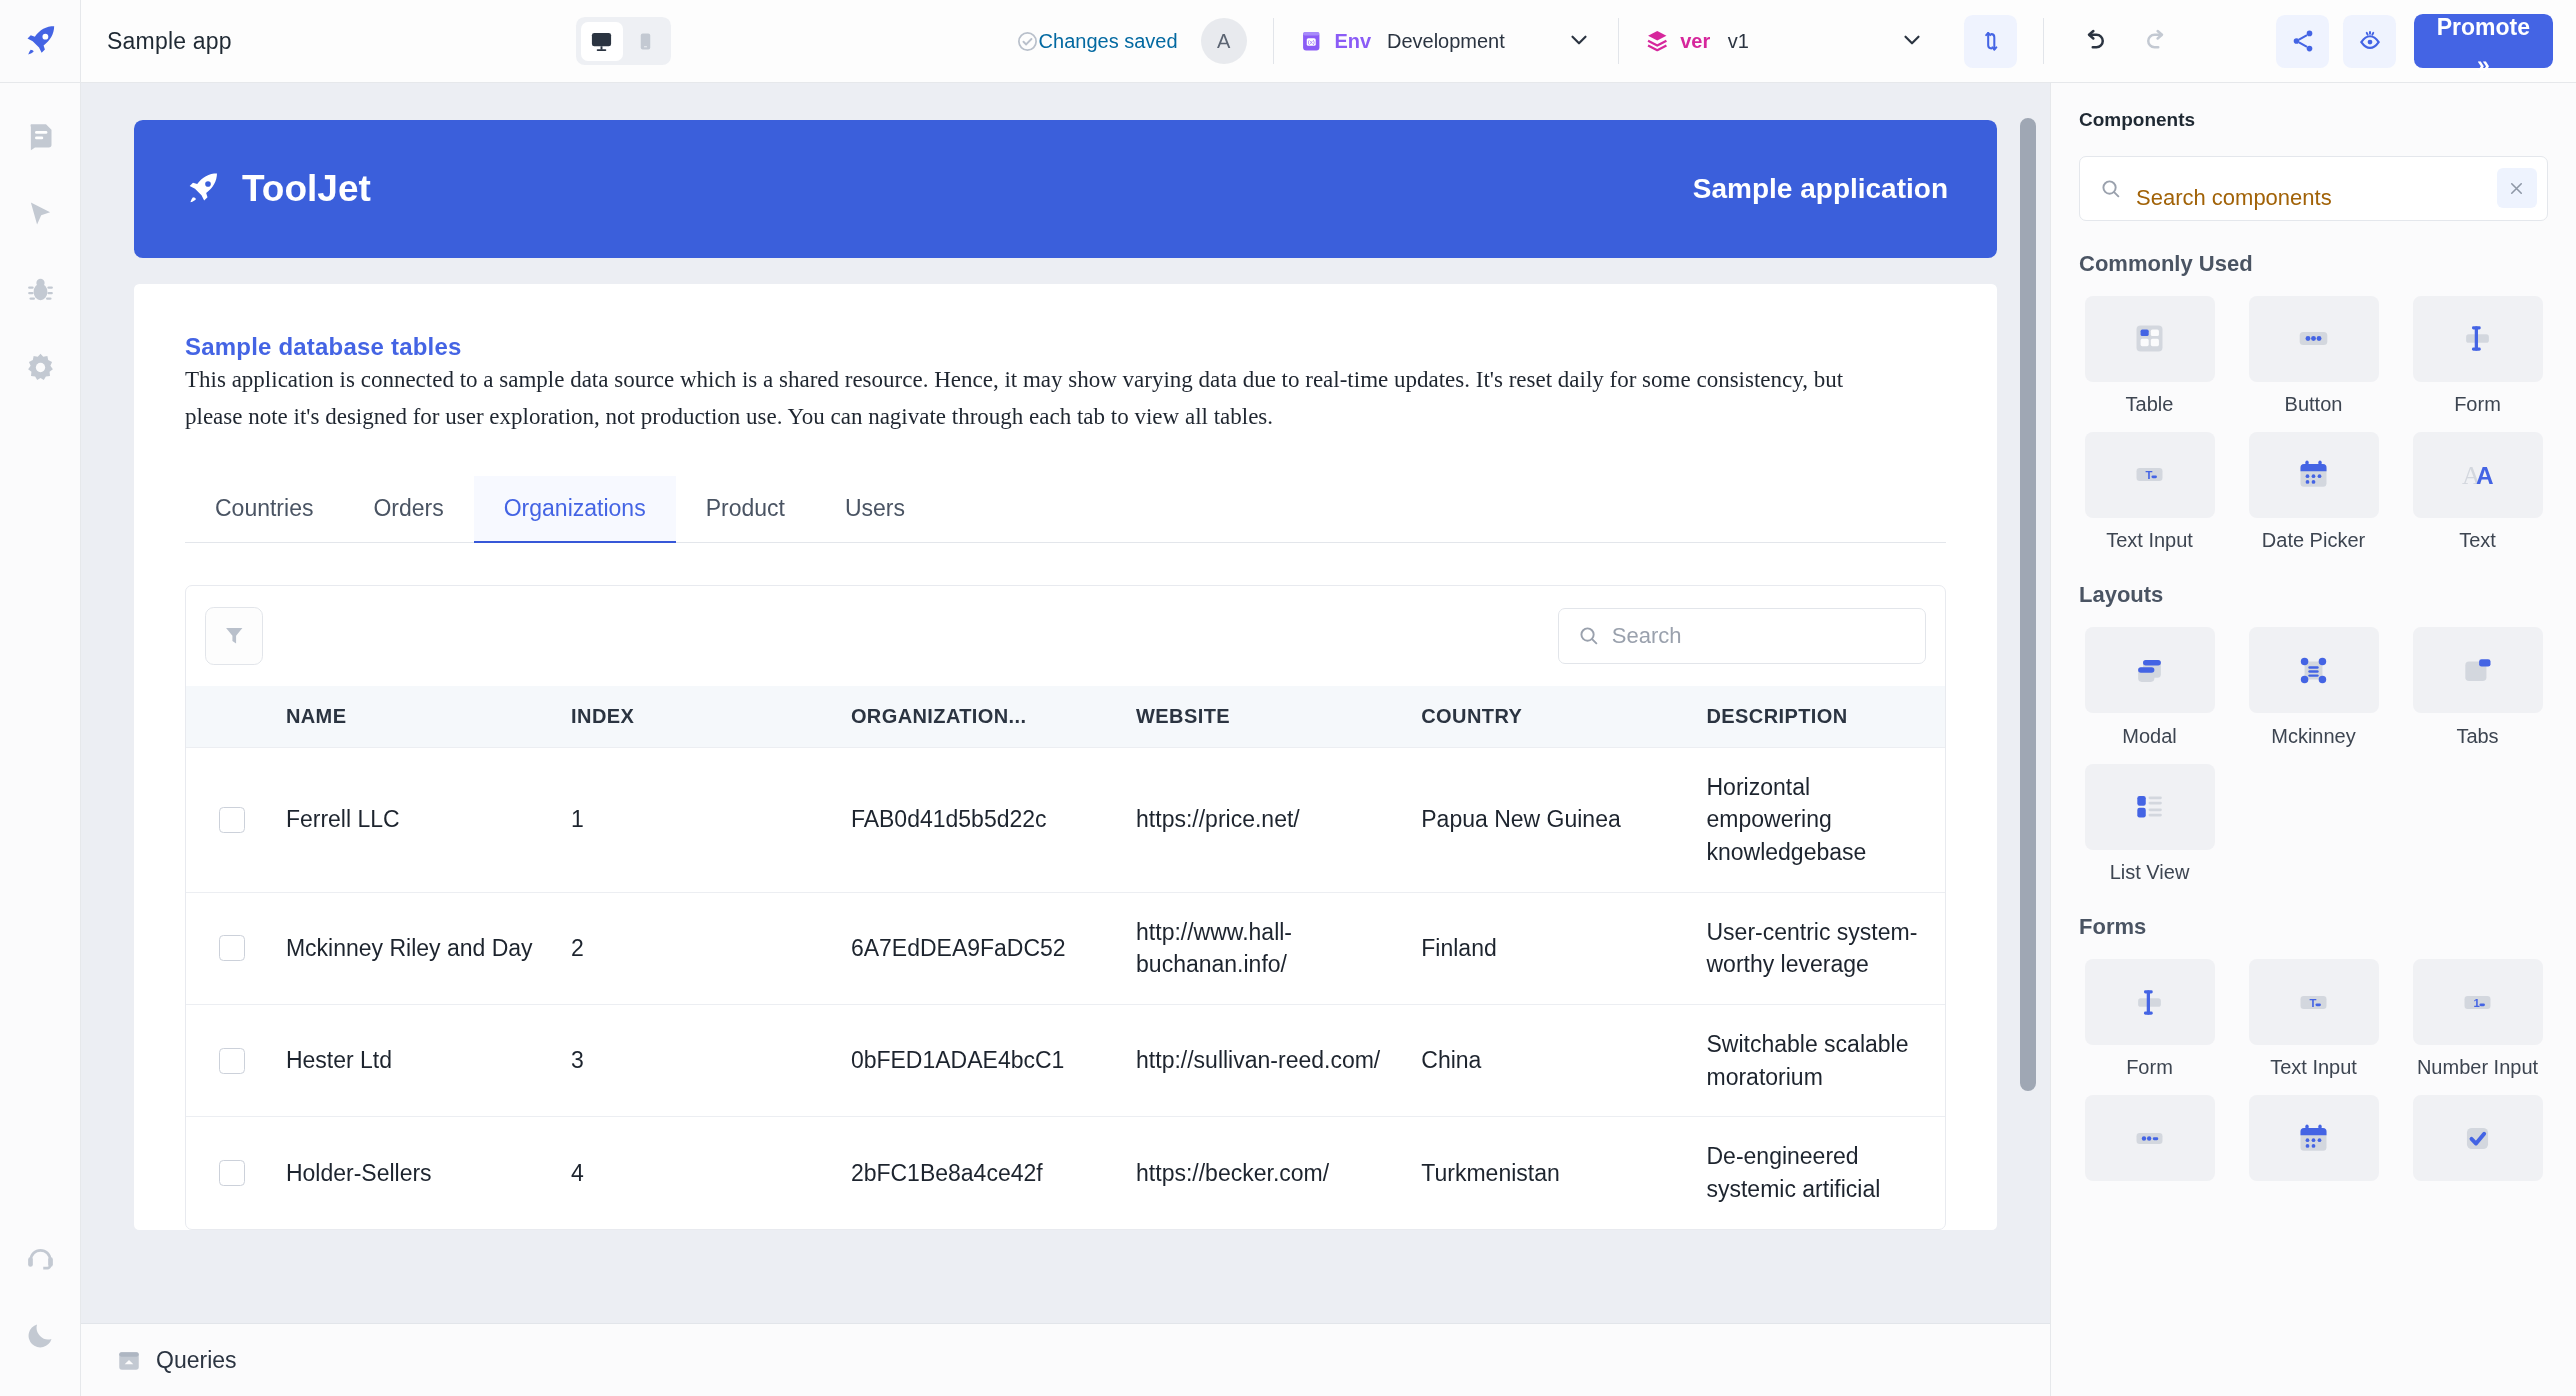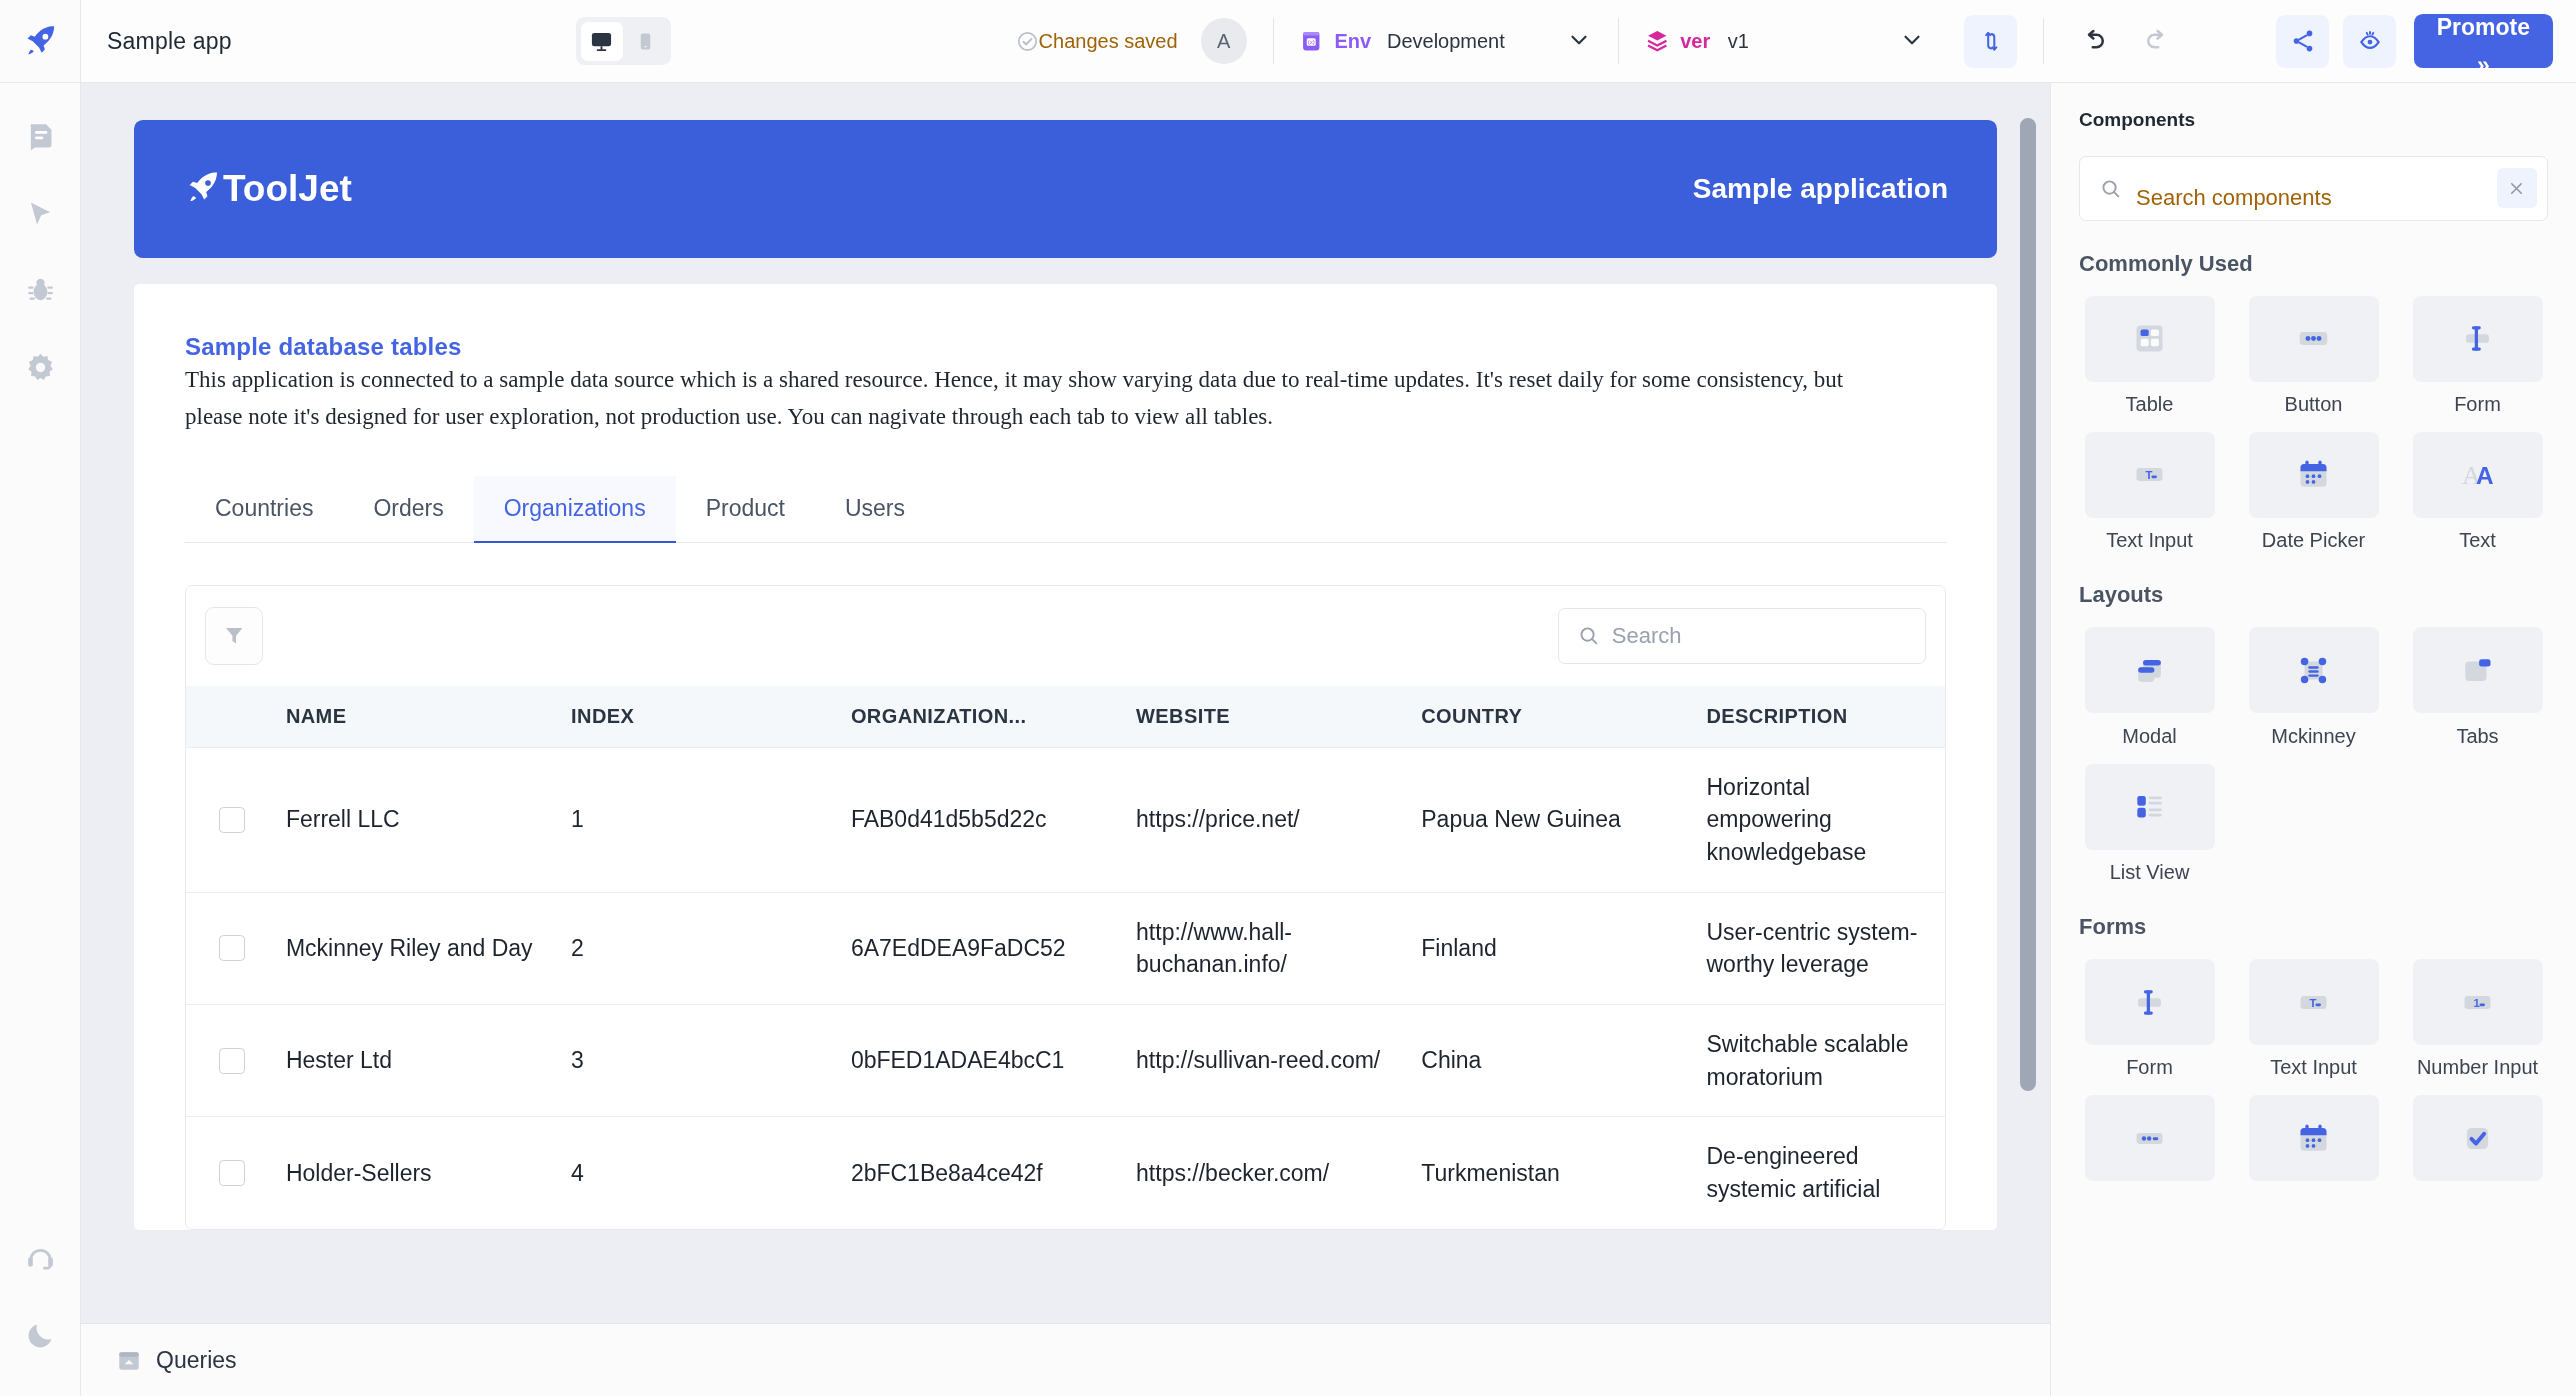"Changes saved" .saved { color: #a16207 -> #0369a1 }
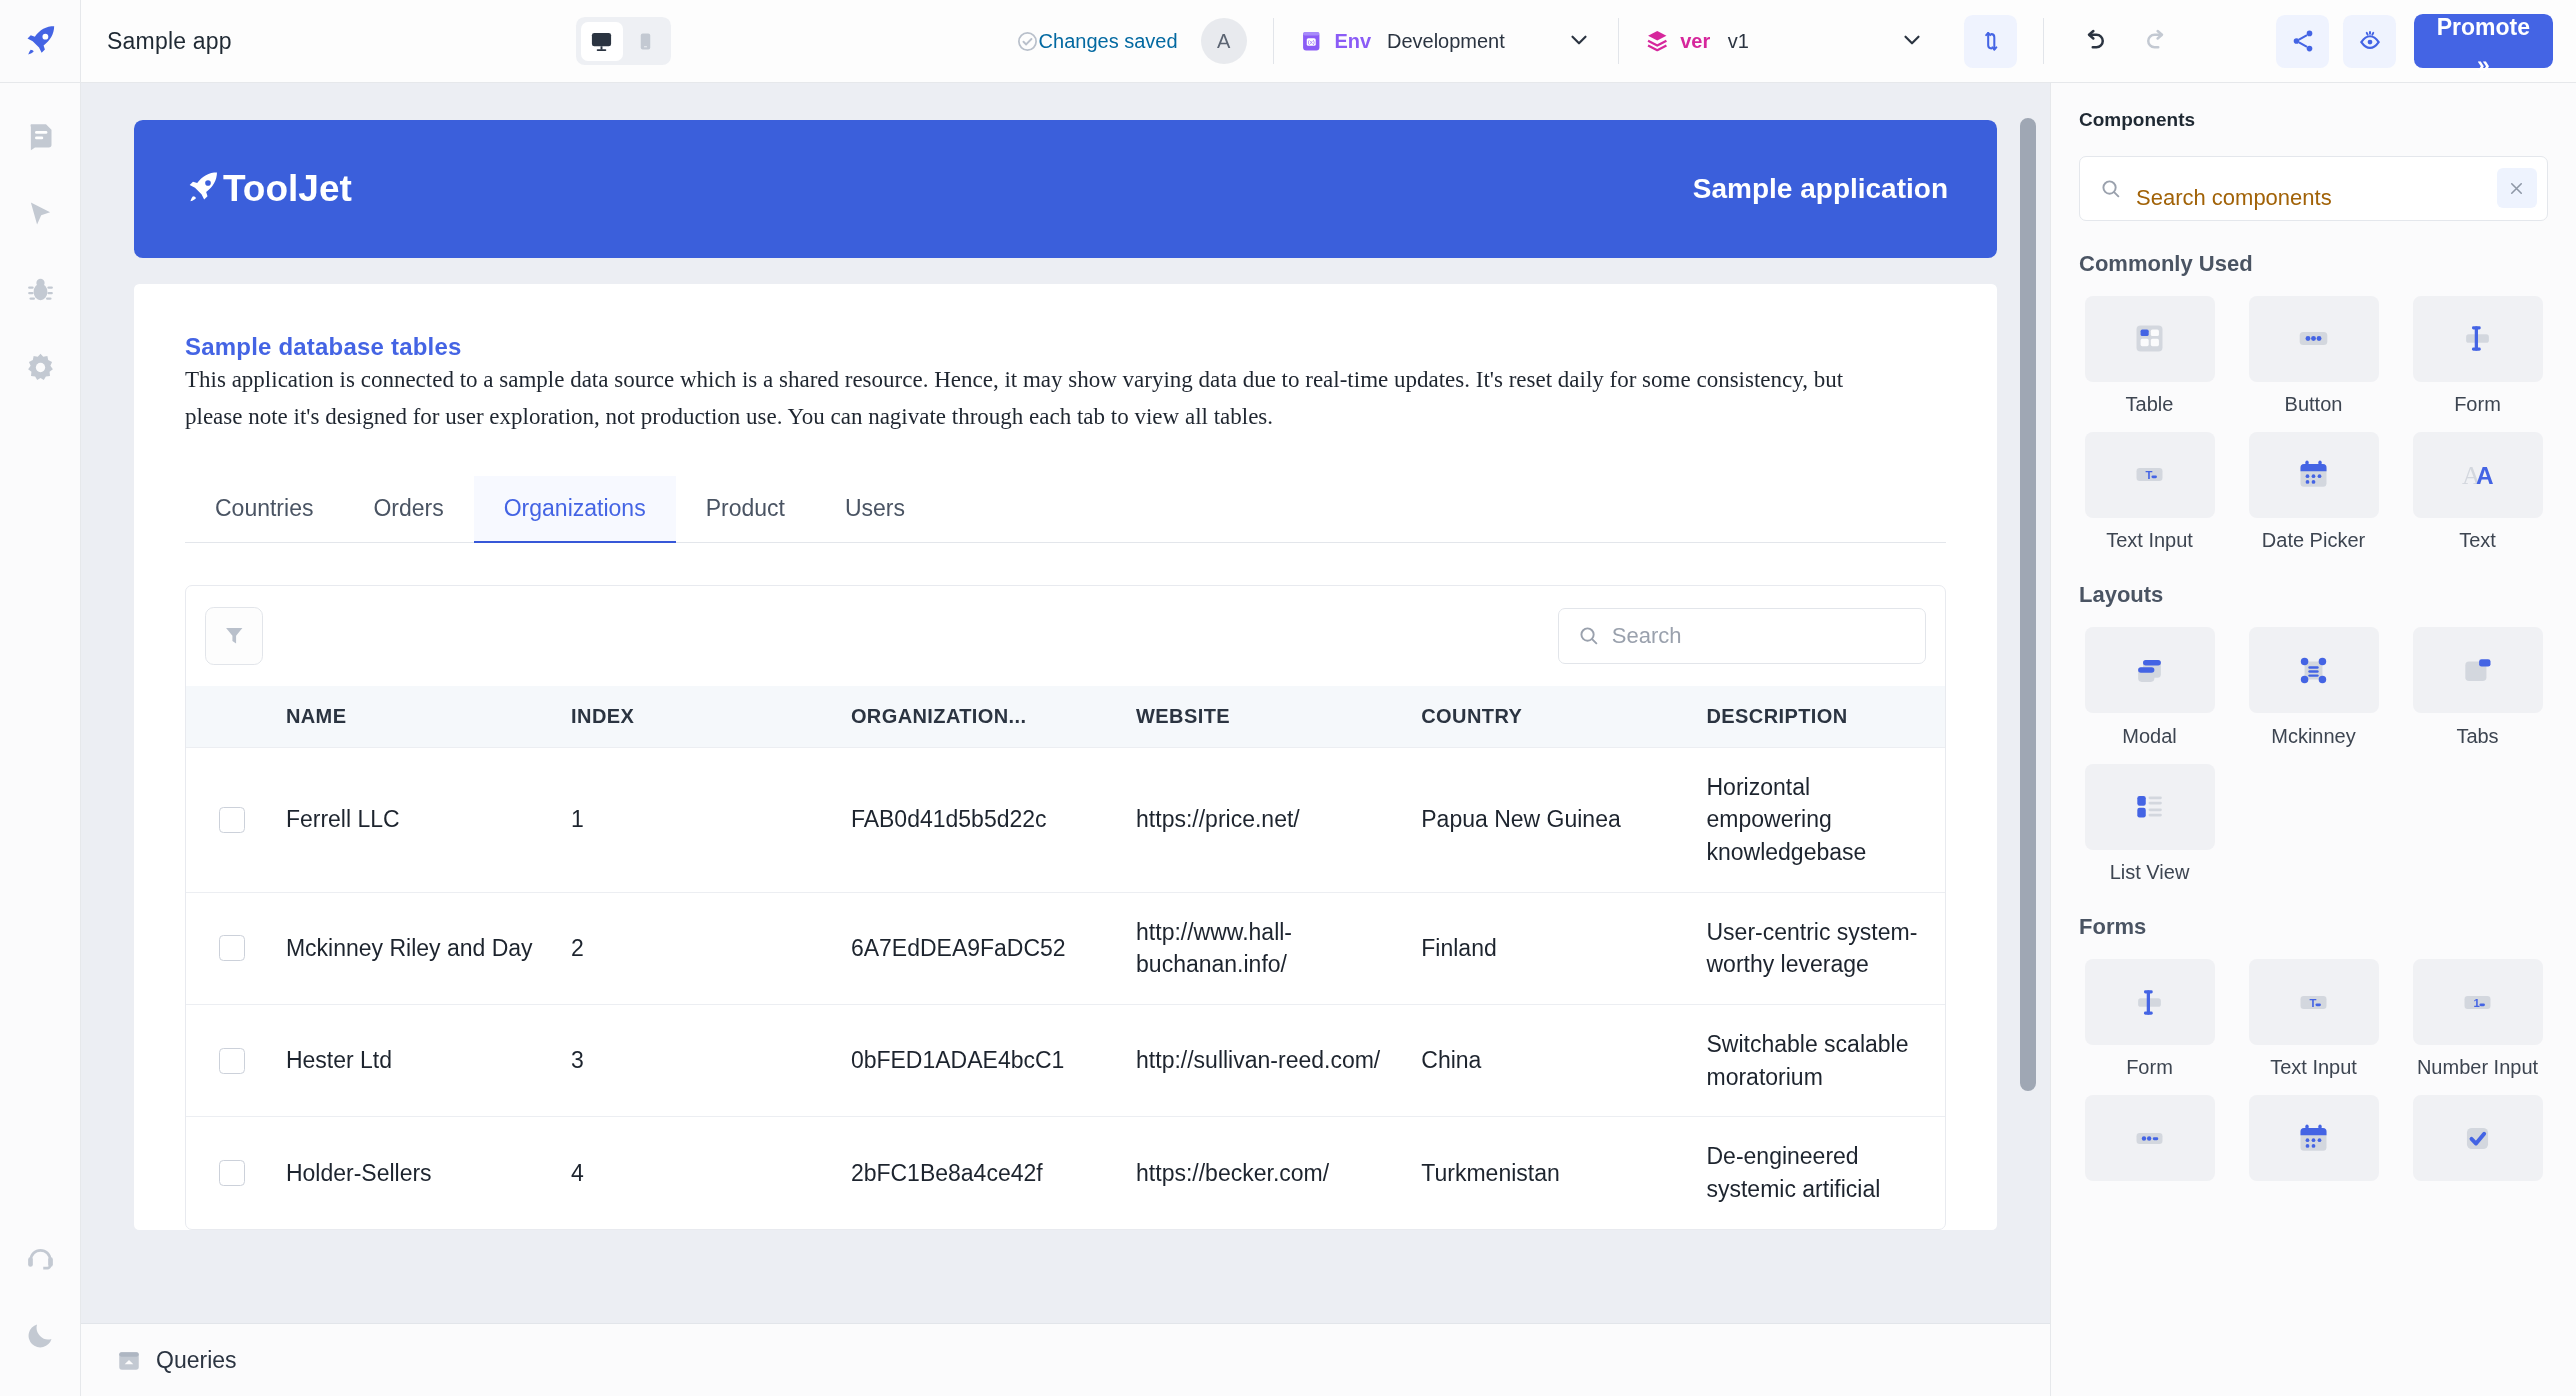"ToolJet" .hero-left { align-items: flex-start -> center; gap: none -> 19px }
